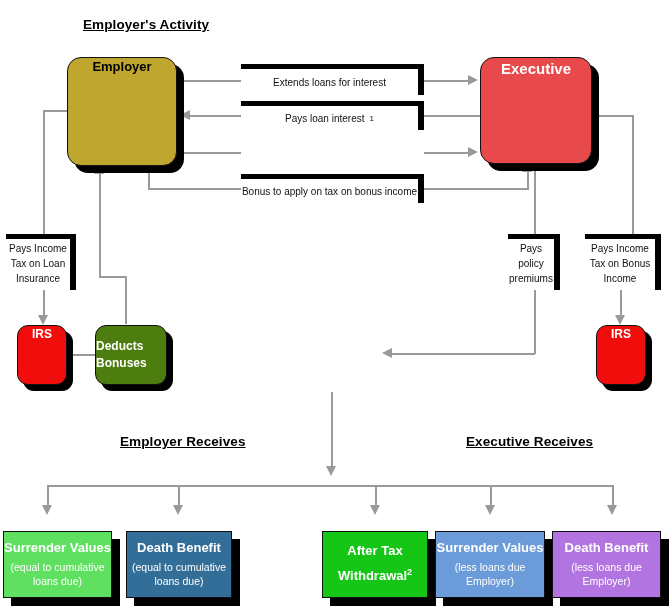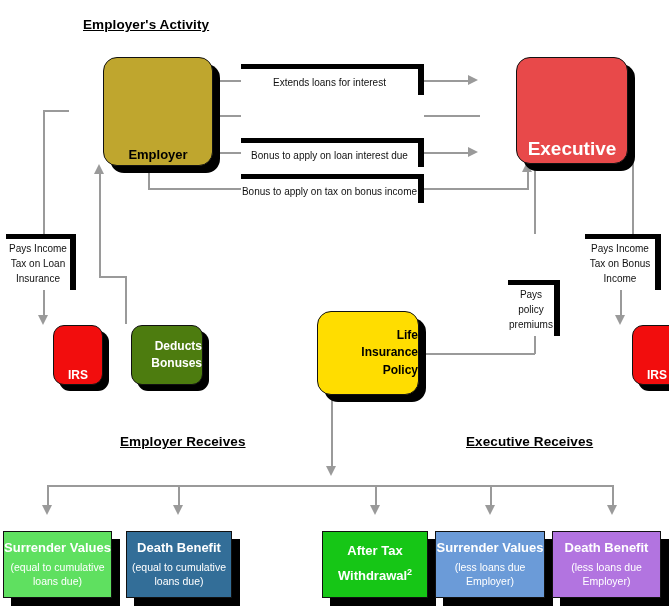"Employer" .ent { align-items: flex-end -> flex-start; margin-left: 36px -> none }
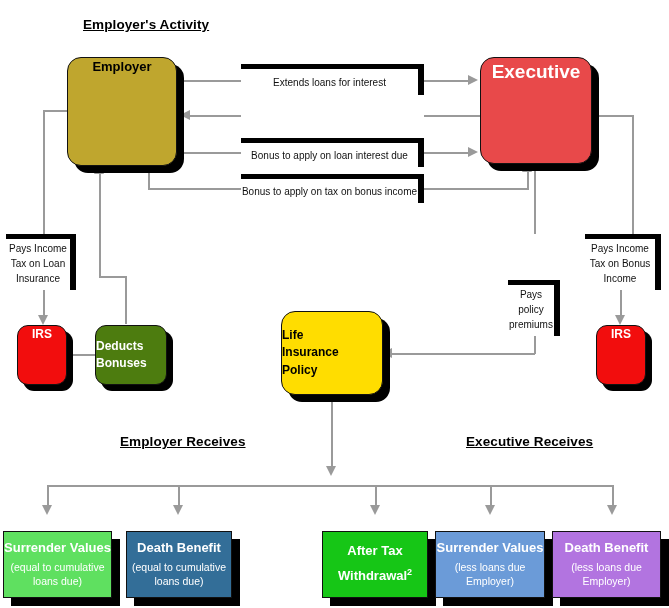"Executive" div.ent { font-size: 19px -> 15px }
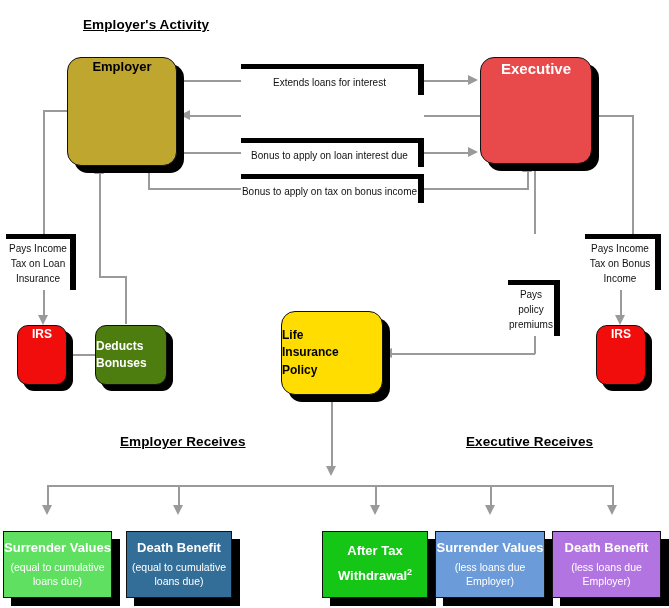"Pays loan interest" div.ribbon { html: none -> <div> <span>Pays loan interest</span> <span>1</span> </div> }
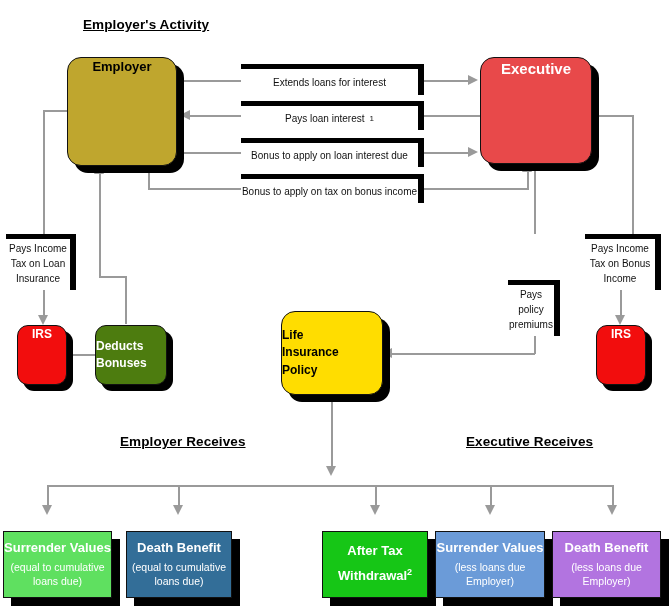"Bonus to apply on loan" div.ribbon { html: <div> <span>Bonus to apply on loan interest due</span> </div> -> none }
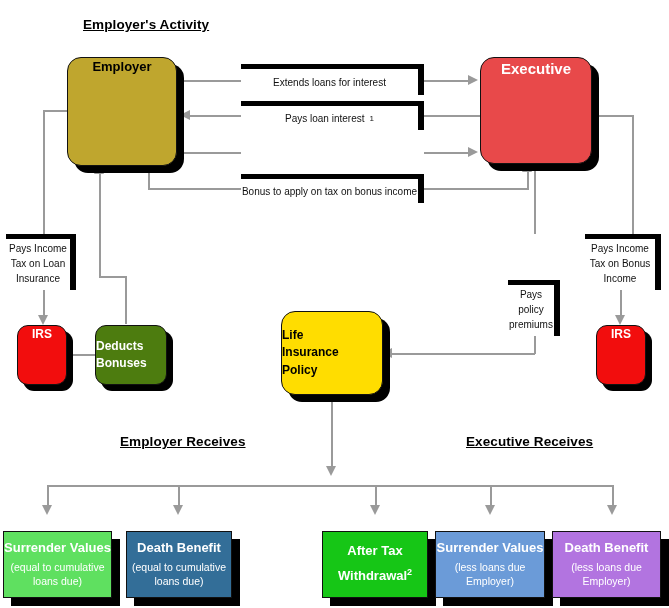"Pays" div.vlabel { margin-top: 46px -> none }
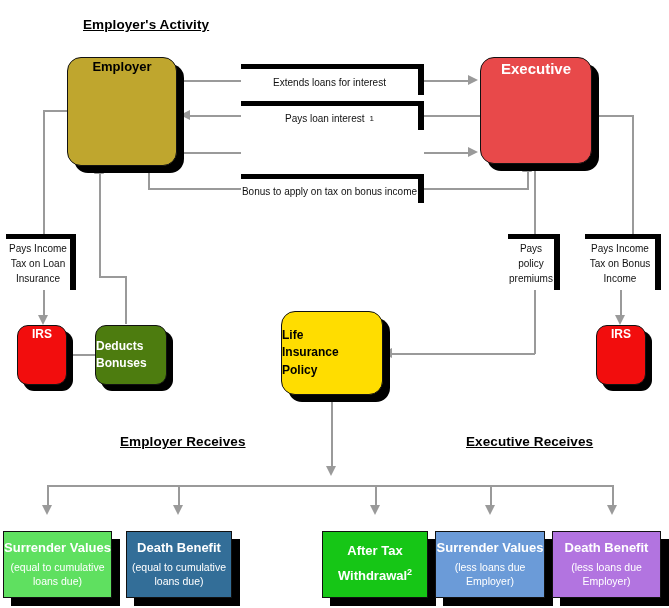"Life" div.ent { html: <div> <span>Life</span> <span>Insurance</span> <span>Policy</span> </div> -> none }
